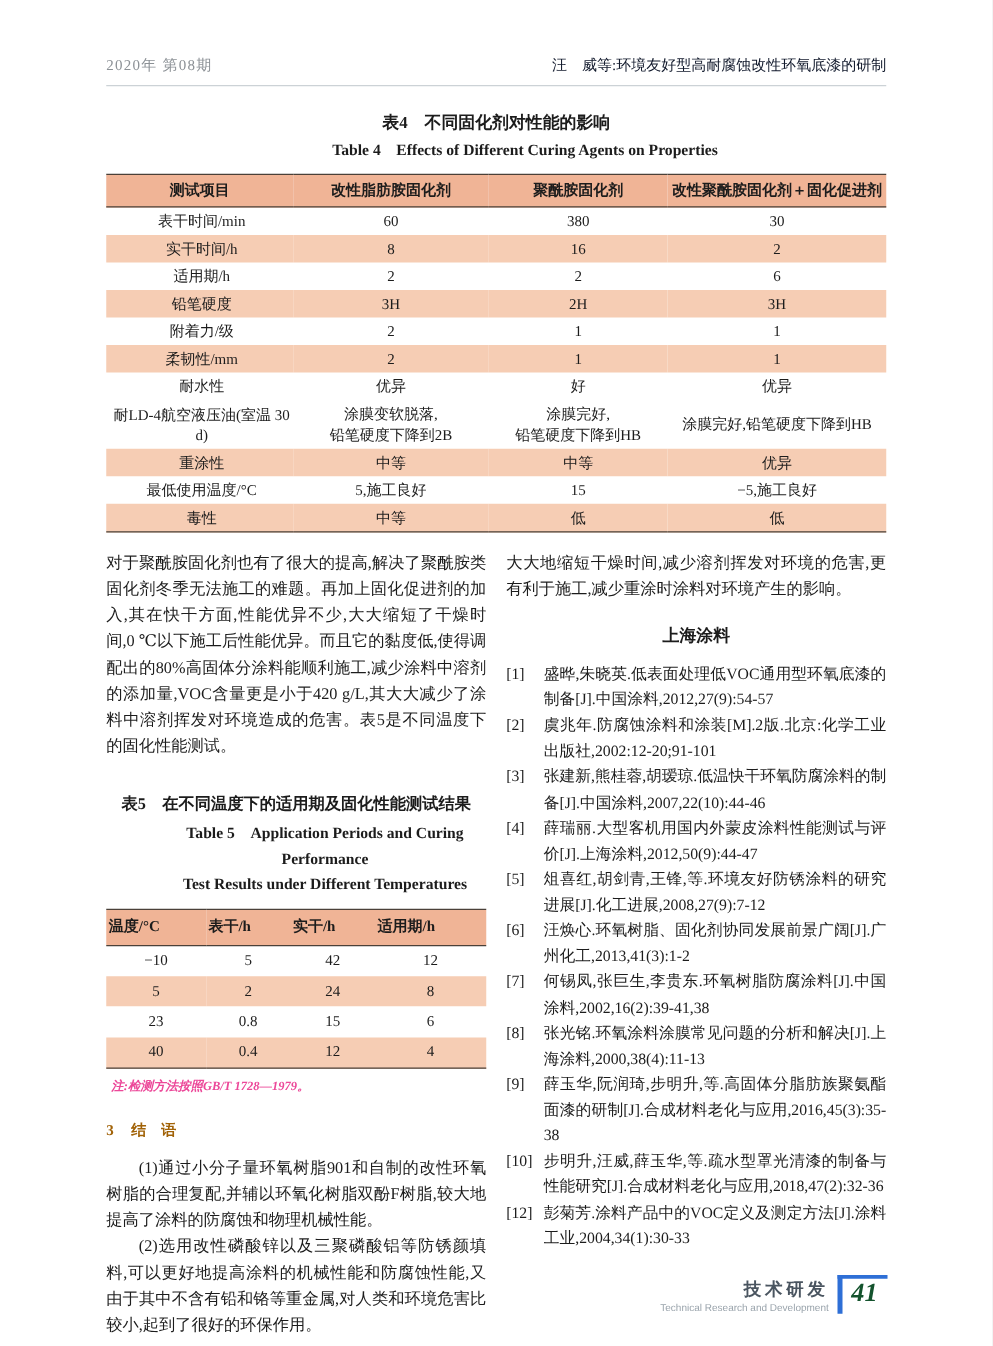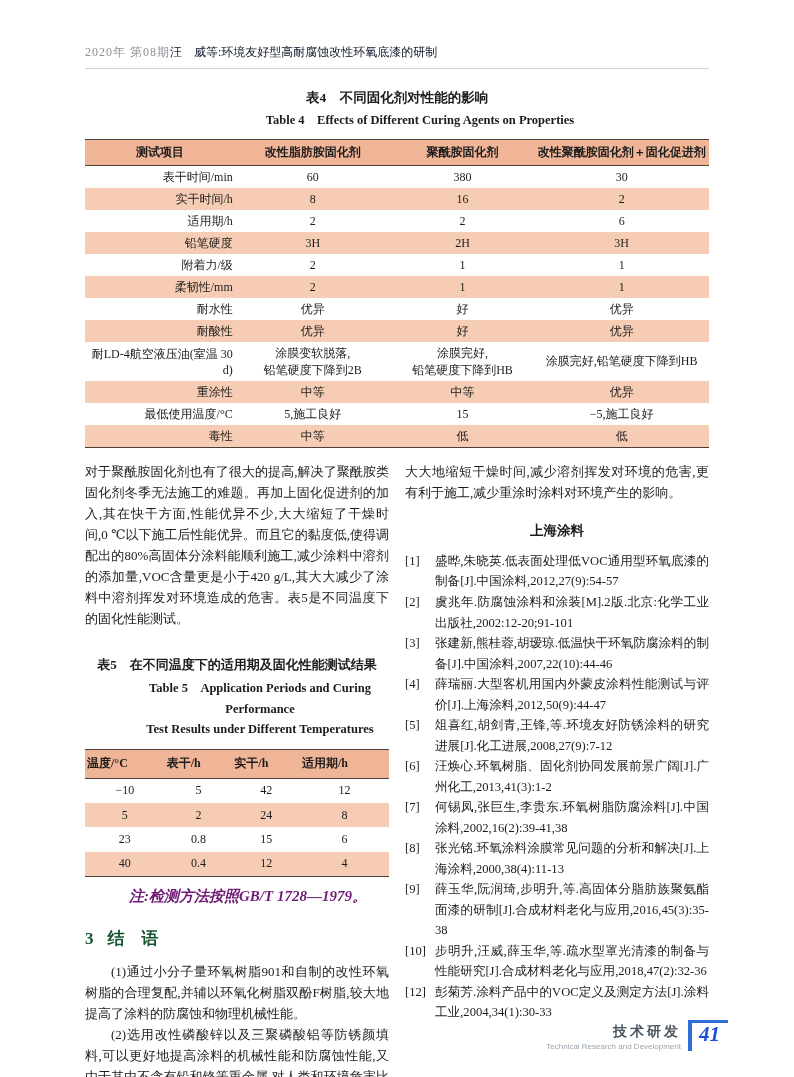"2020年 第08期" .running-head { justify-content: flex-start -> space-between }
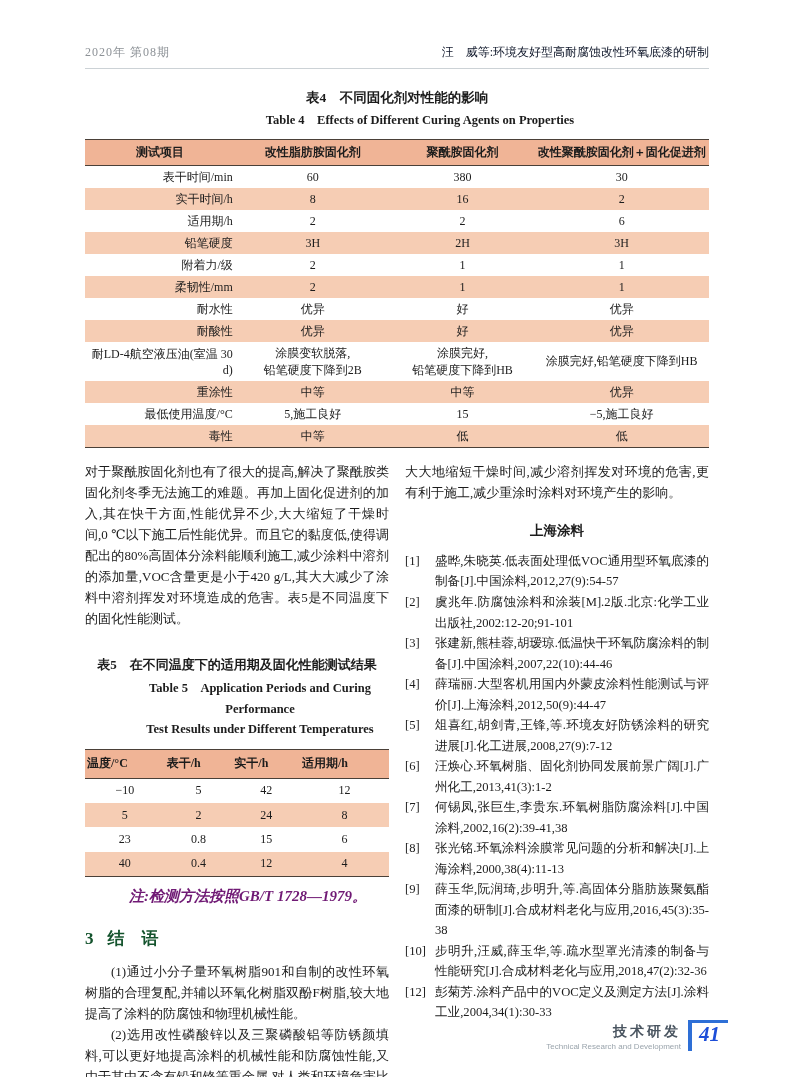"表干时间/min" td.lbl { text-align: right -> center }
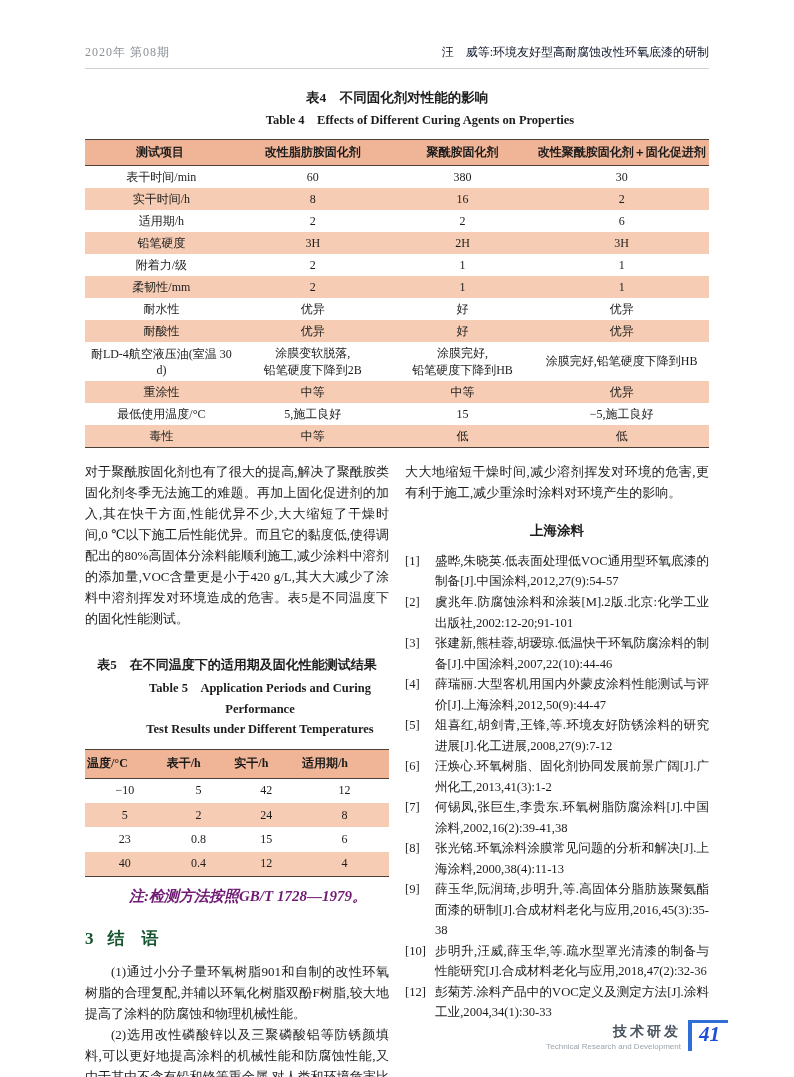"耐酸性" tr.alt { html: <tr> <td>耐酸性</td> <td>优异</td> <td>好</td> <td>优异</td> </tr> -> none }
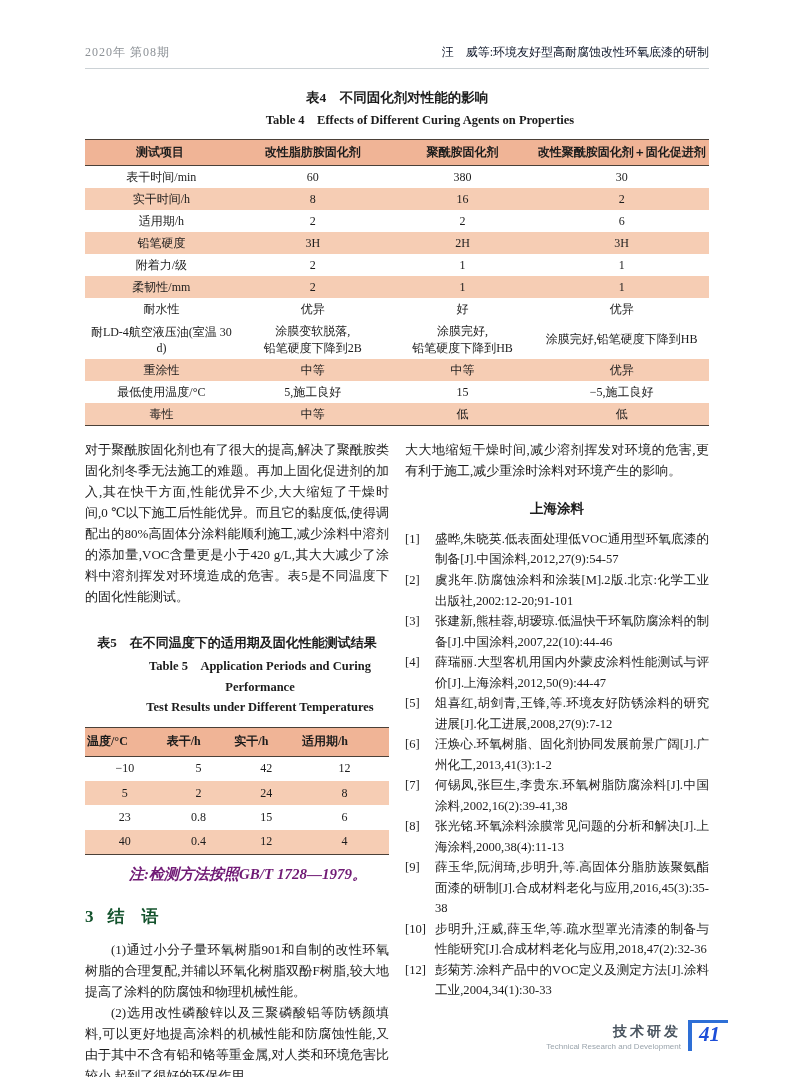"注:检测方法按照GB/T 1728—1979。" .t5-note { color: #701a75 -> #ec4899; font-size: 15px -> 10px; margin-left: 40px -> none }
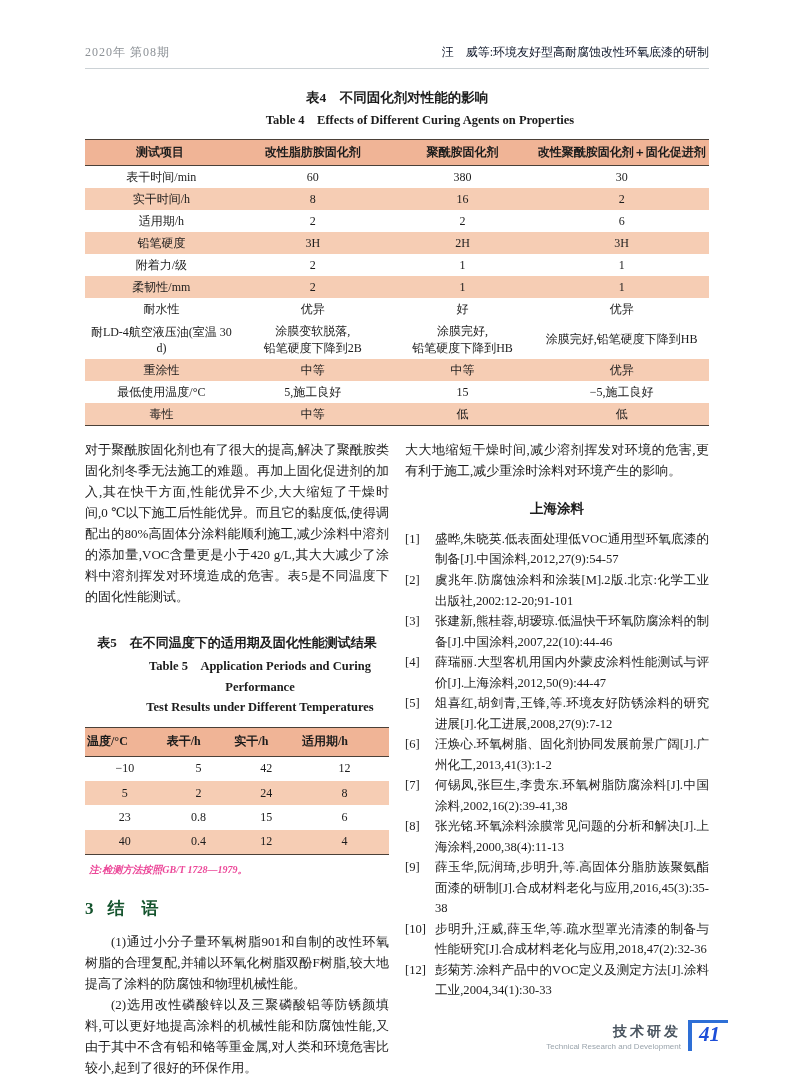"3 结 语" .sec-heading { color: #14532d -> #a16207; font-size: 17px -> 12px }
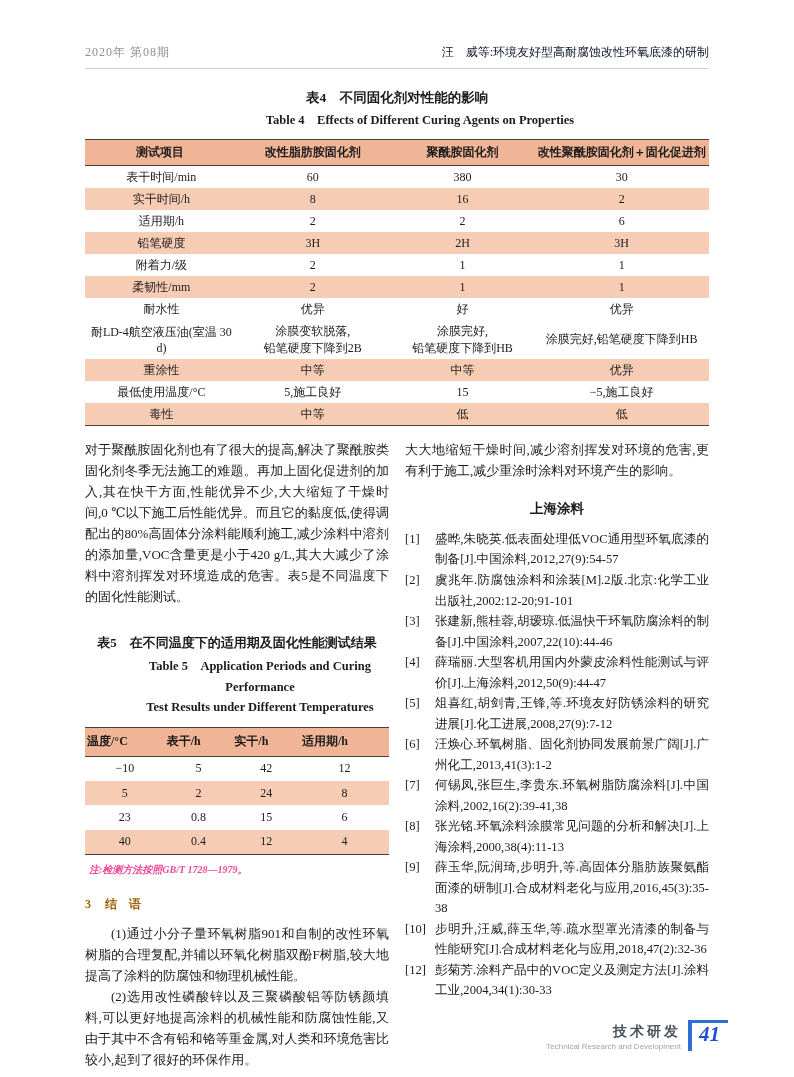"技术研发" .footer { right: 66px -> 84px }
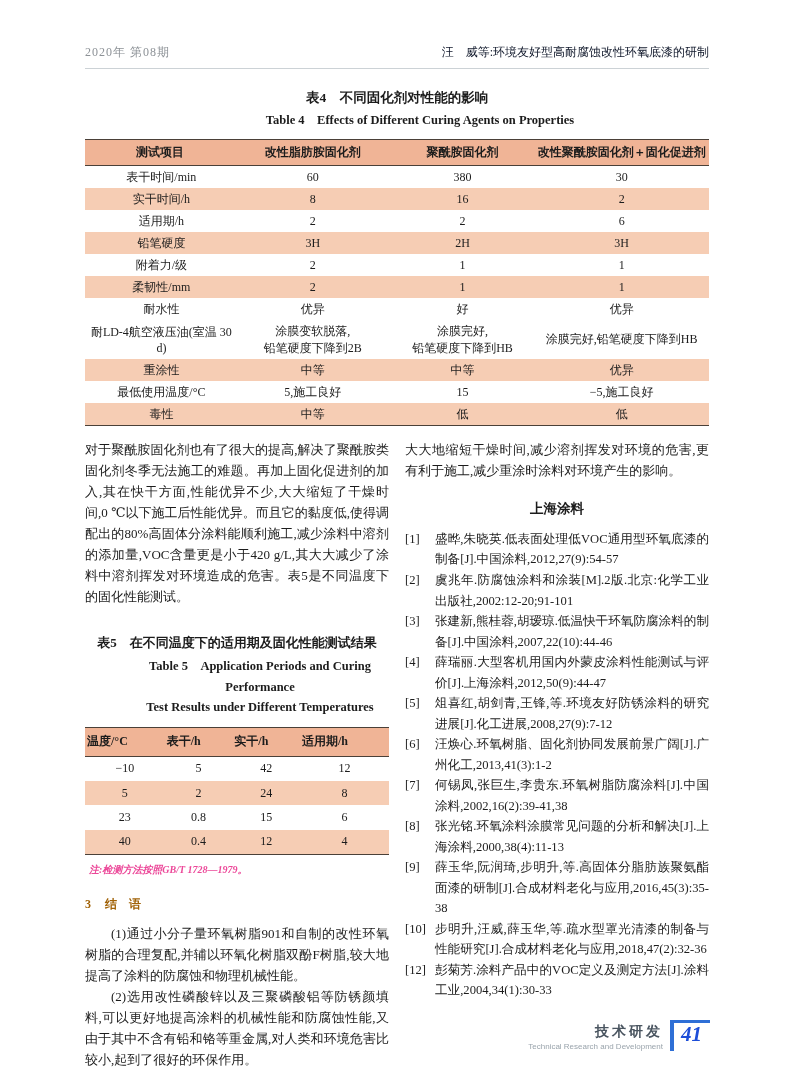"41" .page-num { color: #1d4ed8 -> #14532d }
